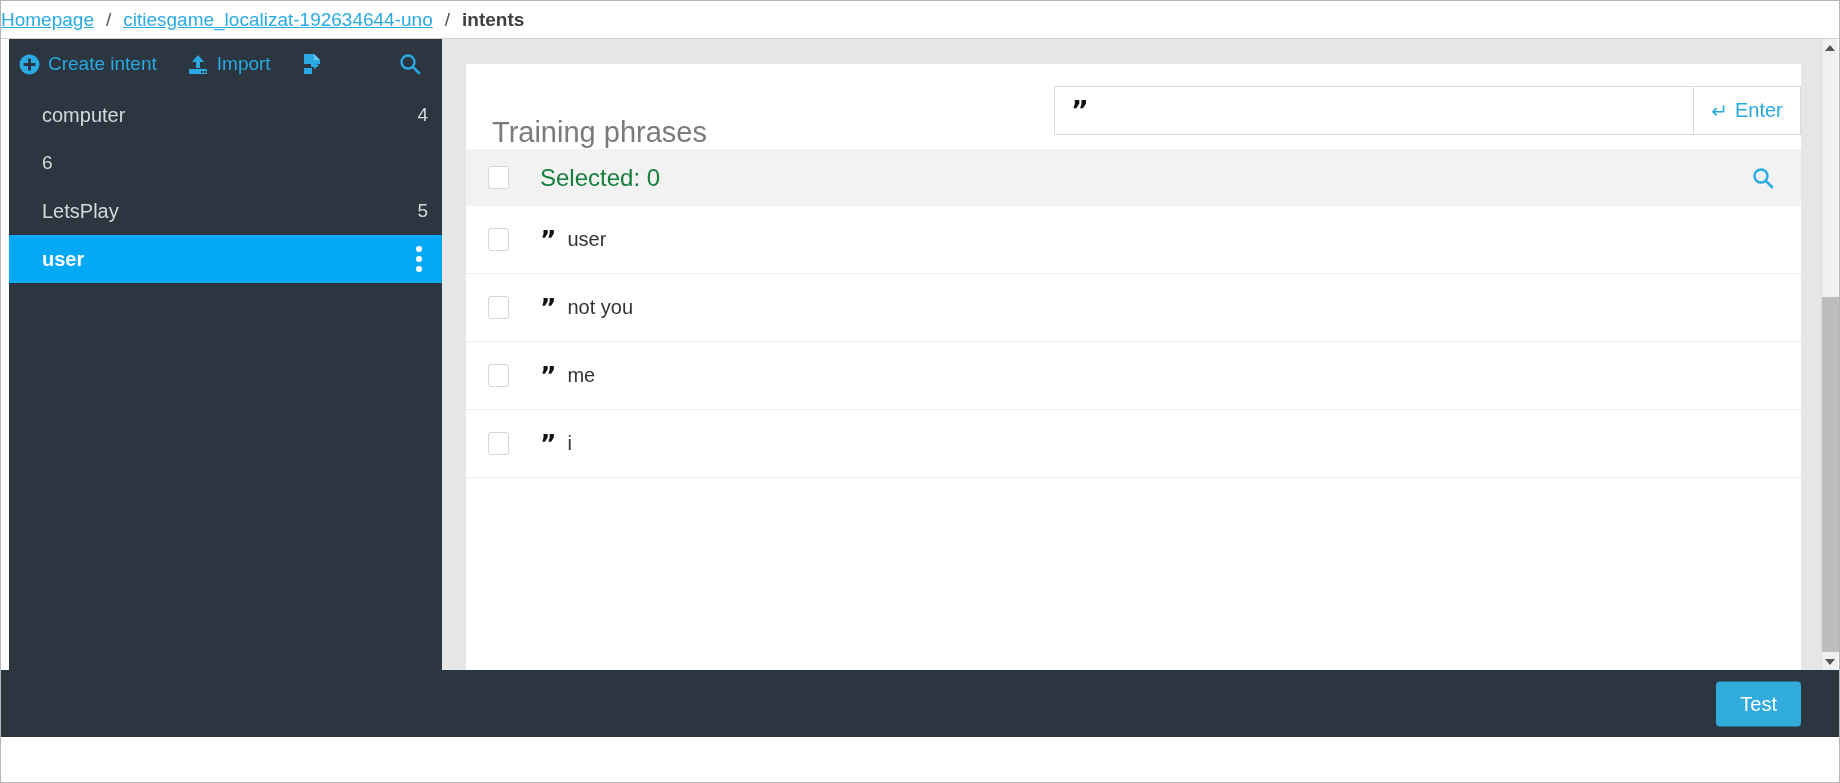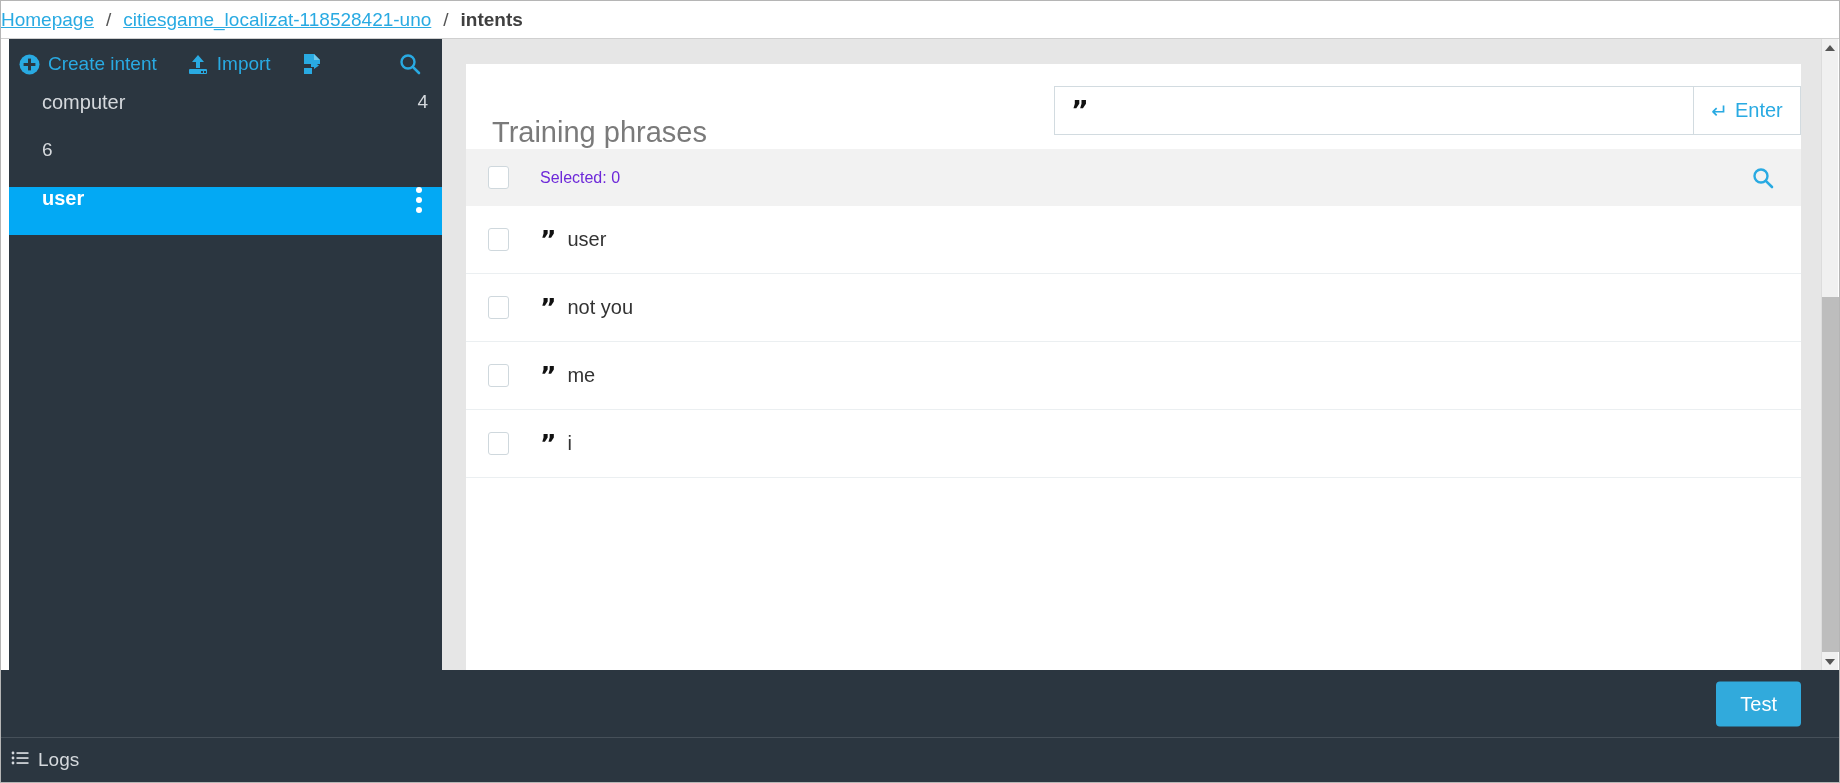"citiesgame_localizat-118528421-uno" span.crumb-link { text: localizat-118528421-uno -> localizat-192634644-uno }
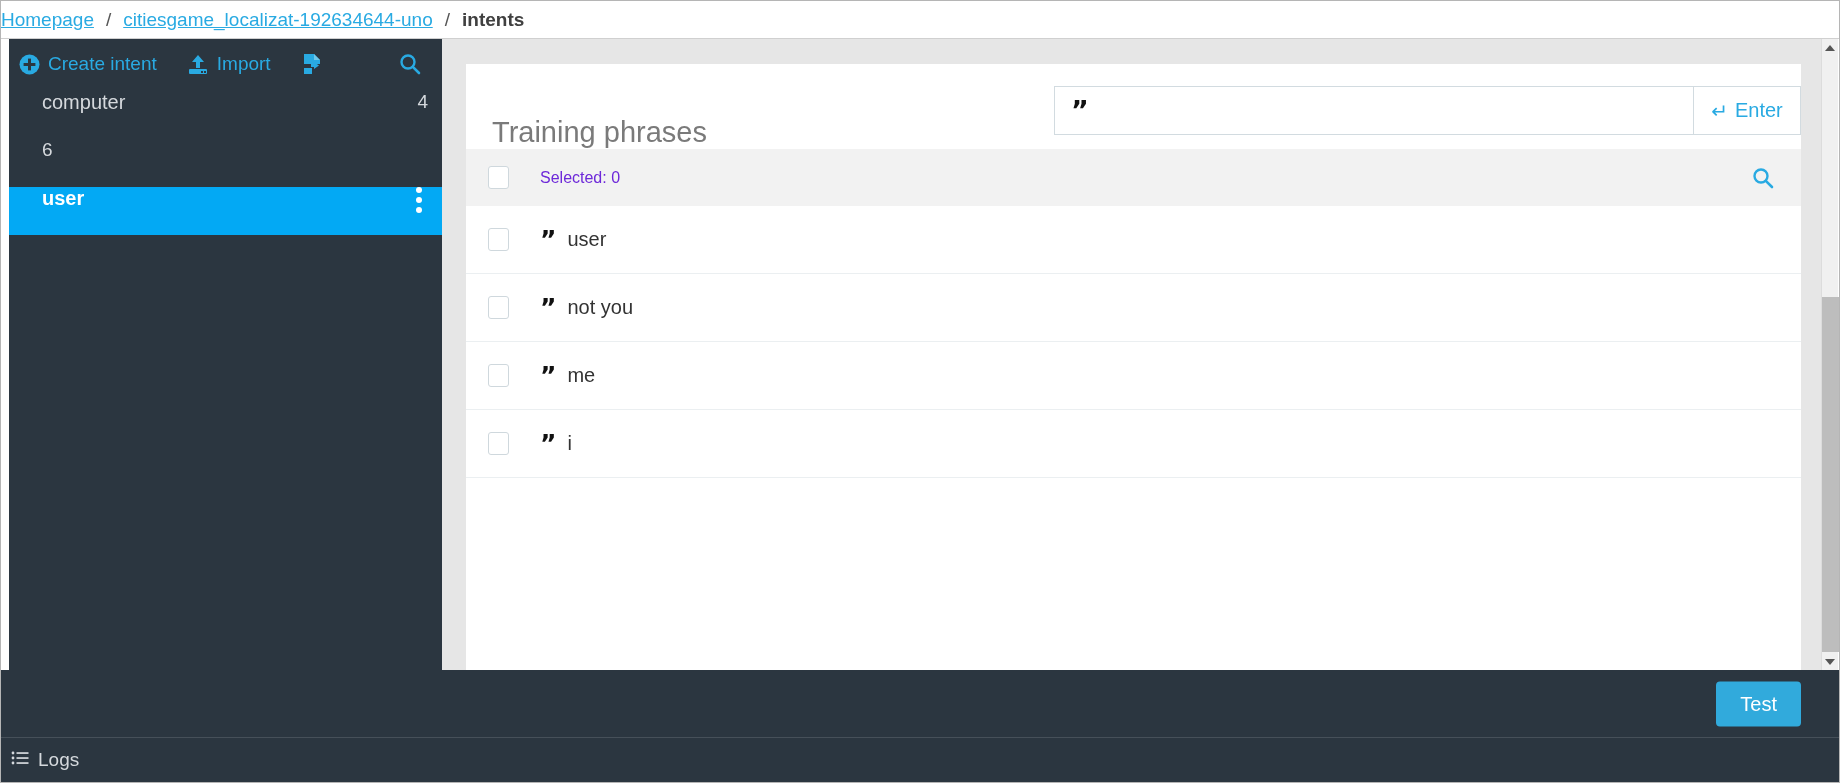"computer" .intent-row { align-items: none -> center }
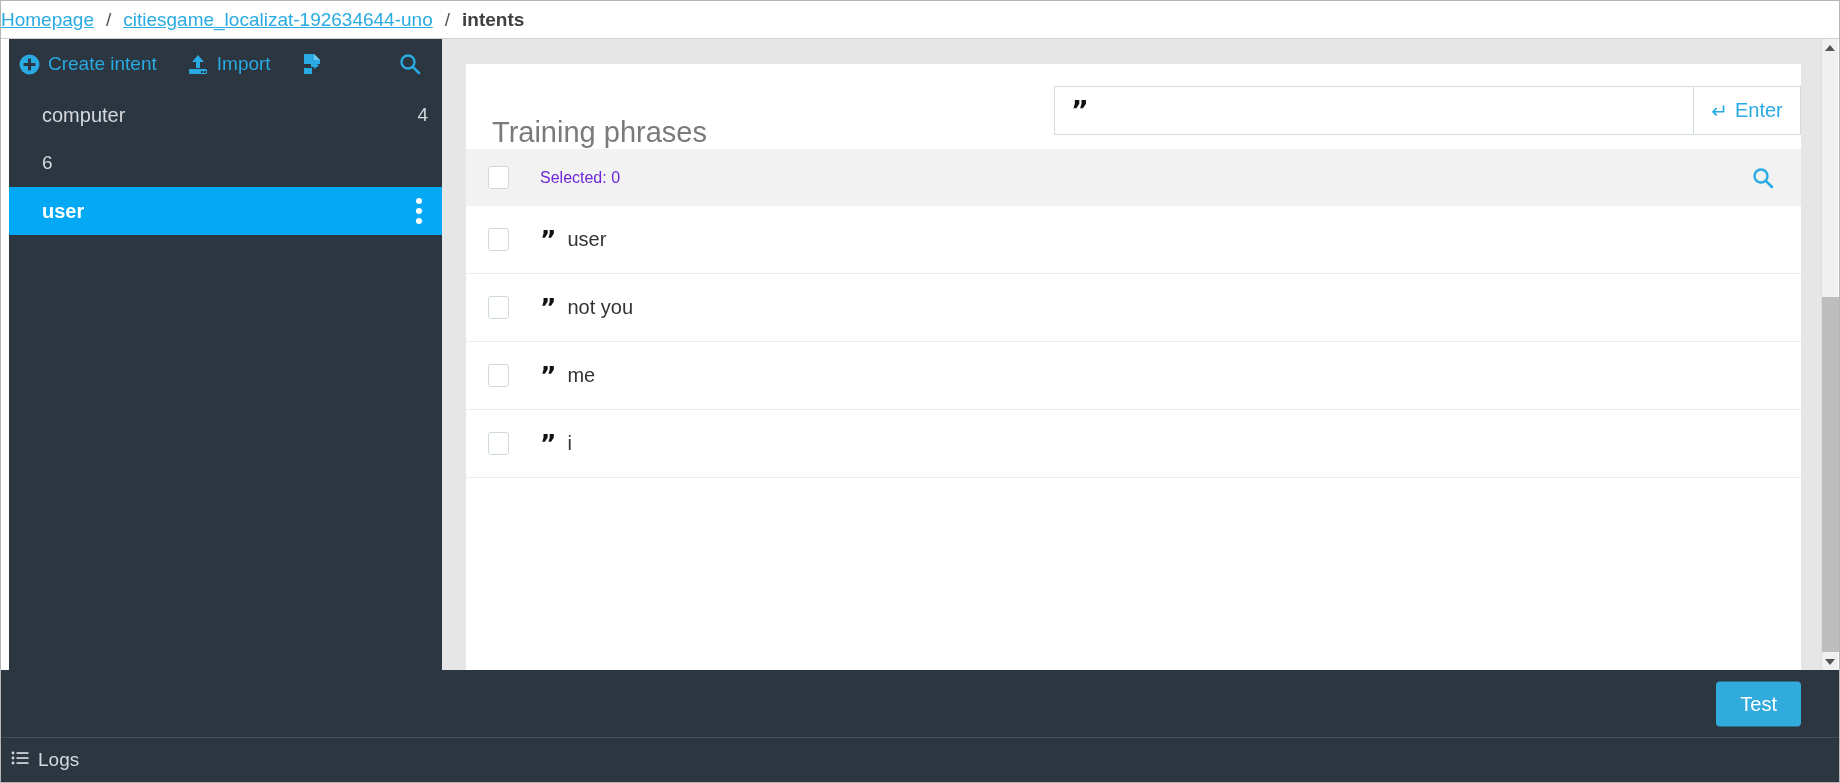"Selected: 0" .select-label { color: #6d28d9 -> #15803d; font-size: 16px -> 24px }
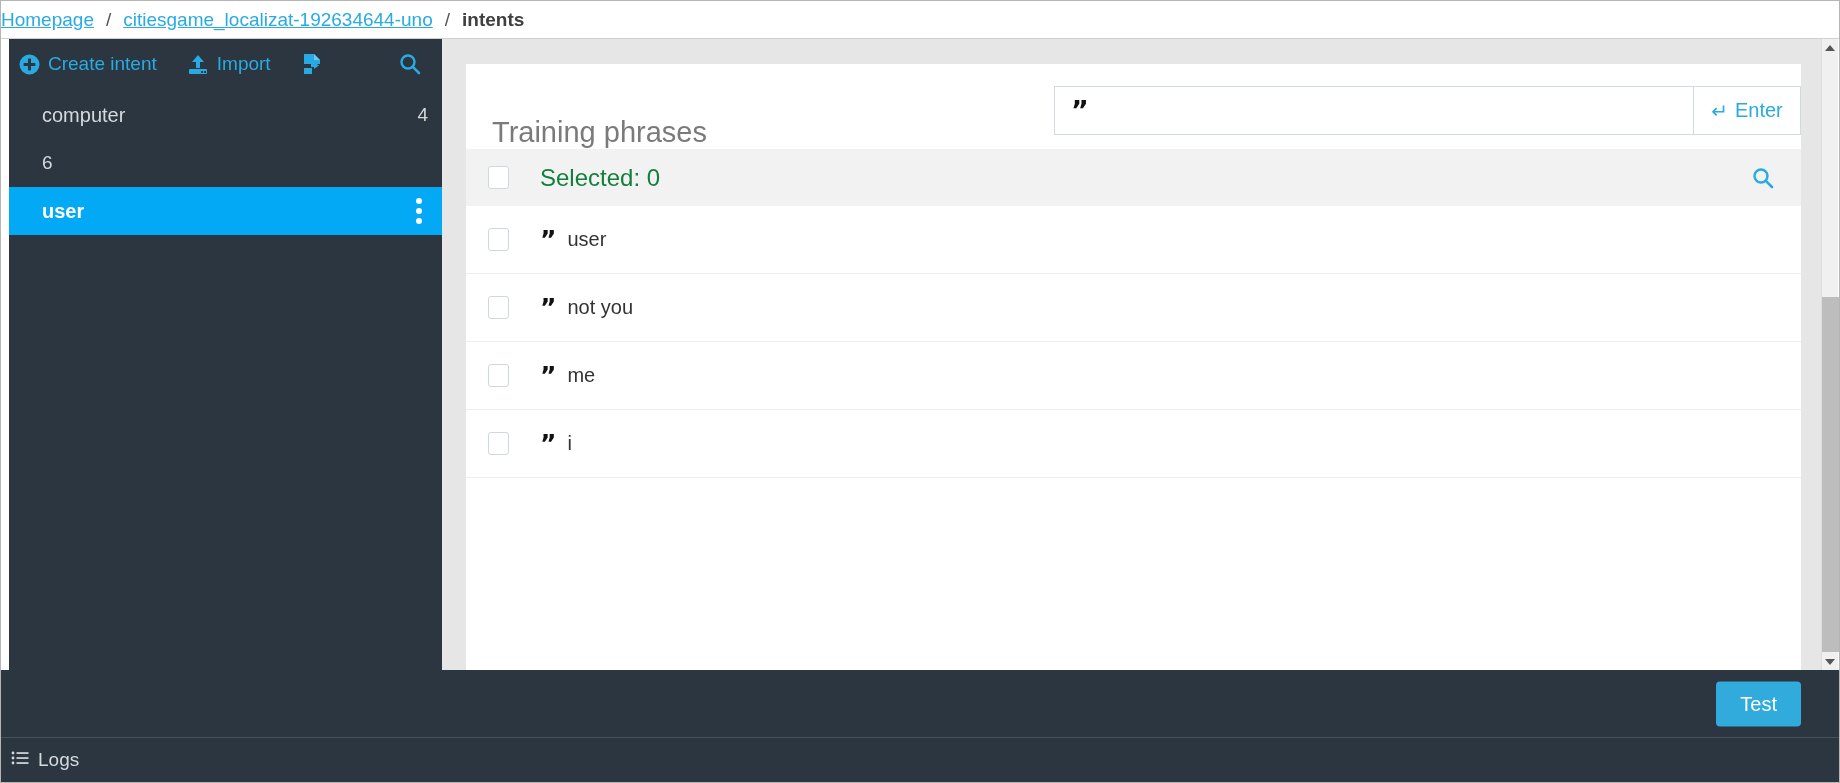"LetsPlay" div.intent-row { html: none -> <div> <span>LetsPlay</span> <span>5</span> </div> }
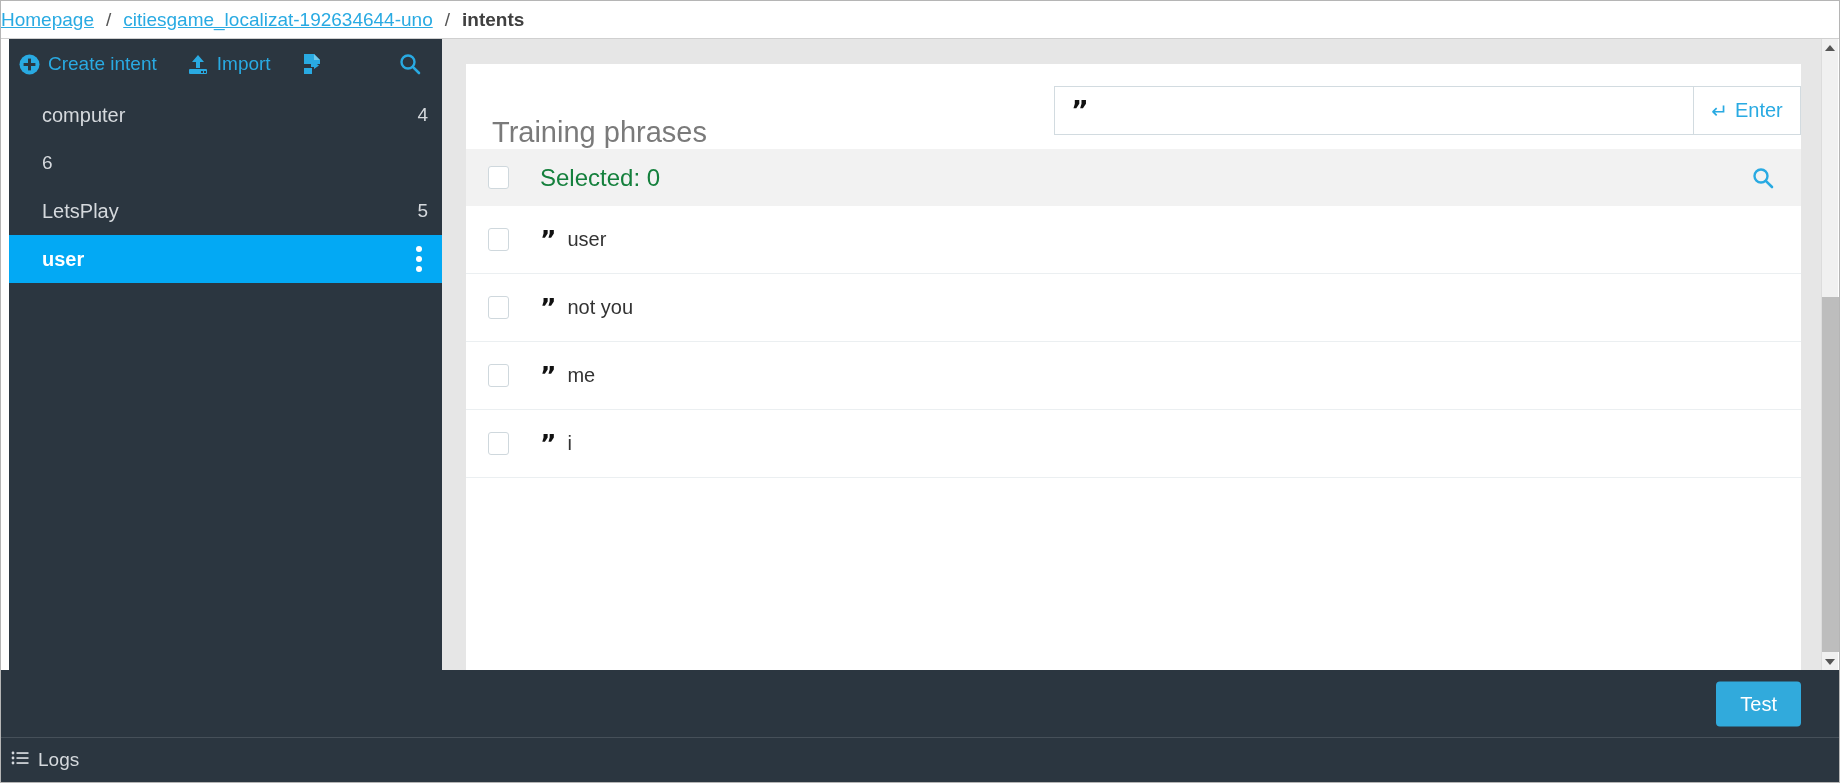"Logs" div.logbar { html: <div> <span> <svg> <circle></circle> <circle></circle> <circle></circle> <rect></rect> <rect></rect> <rect></rect> </svg> </span> <span>Logs</span> </div> -> none }
